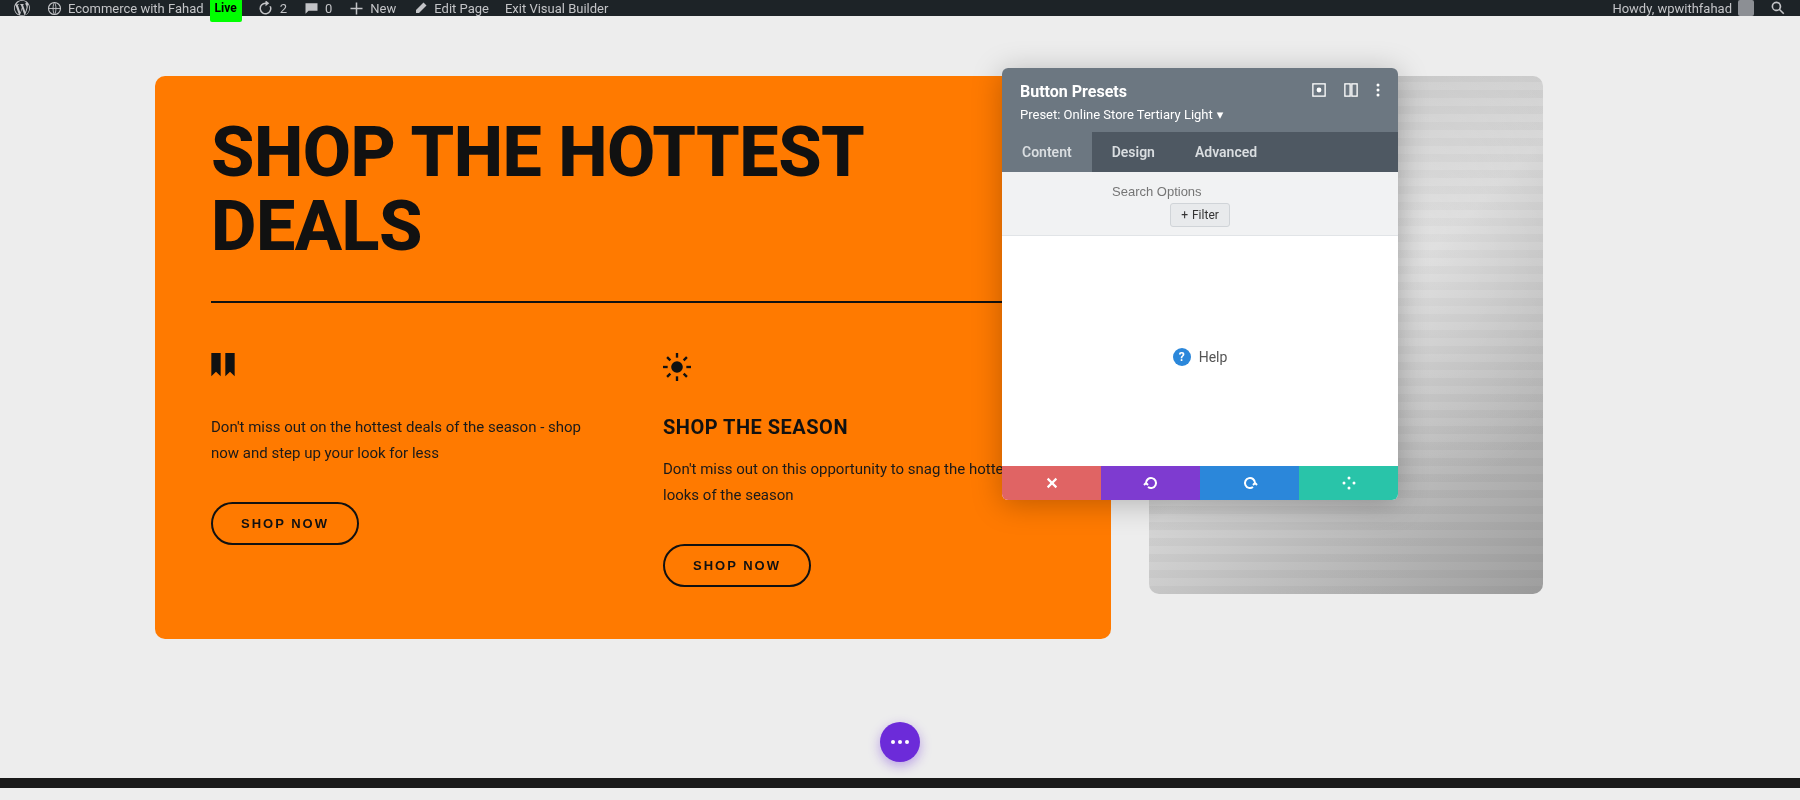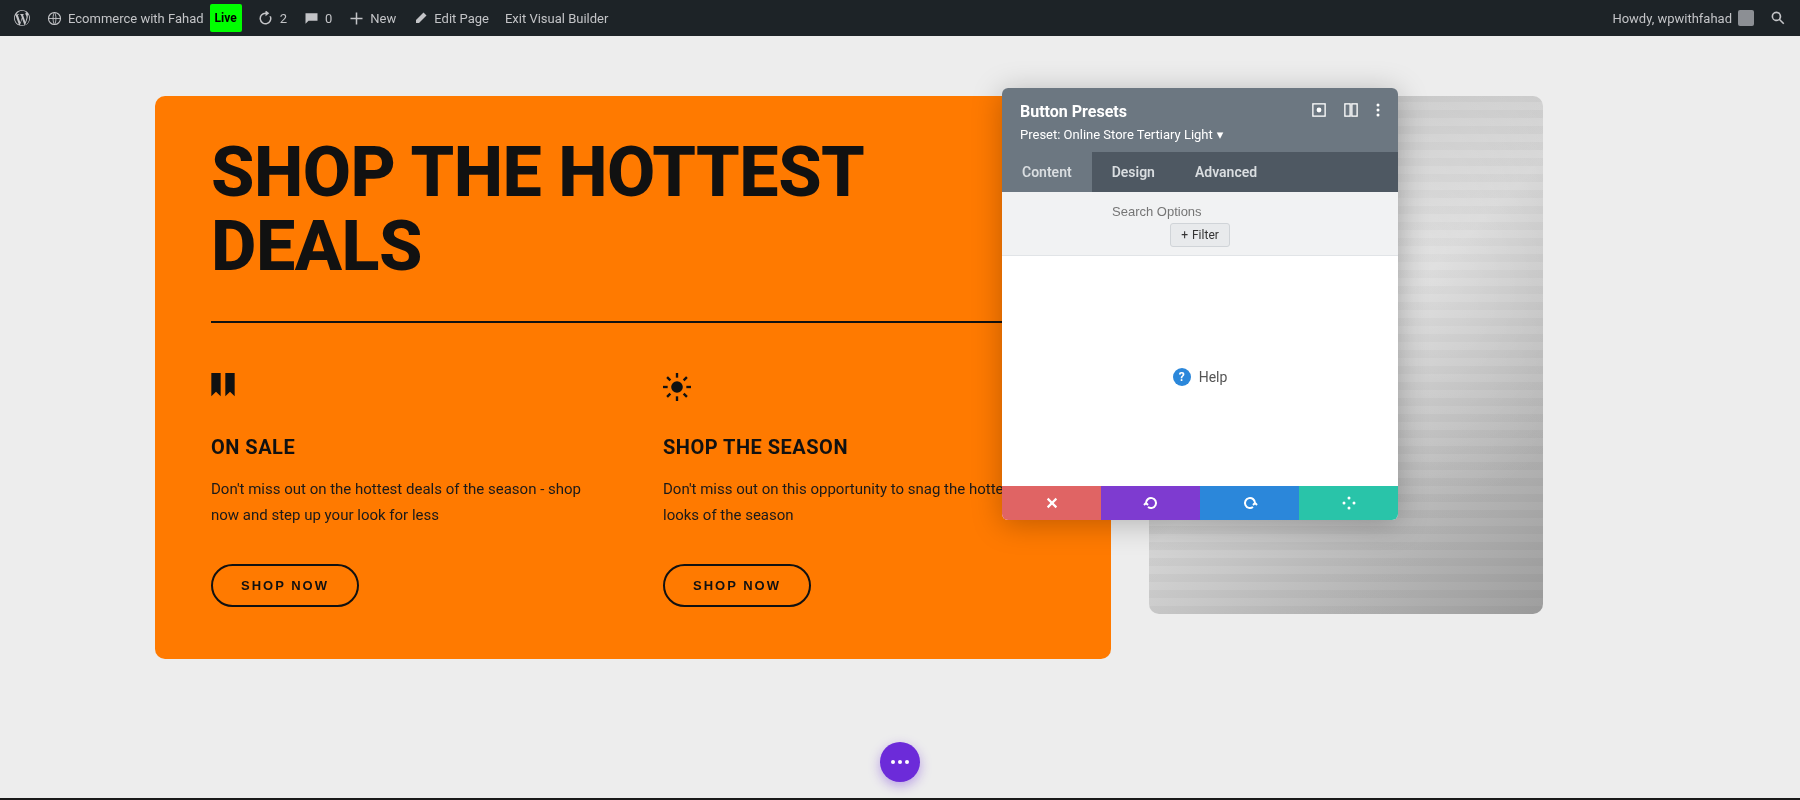"Ecommerce with Fahad" .admin-bar { height: 36px -> 16px }
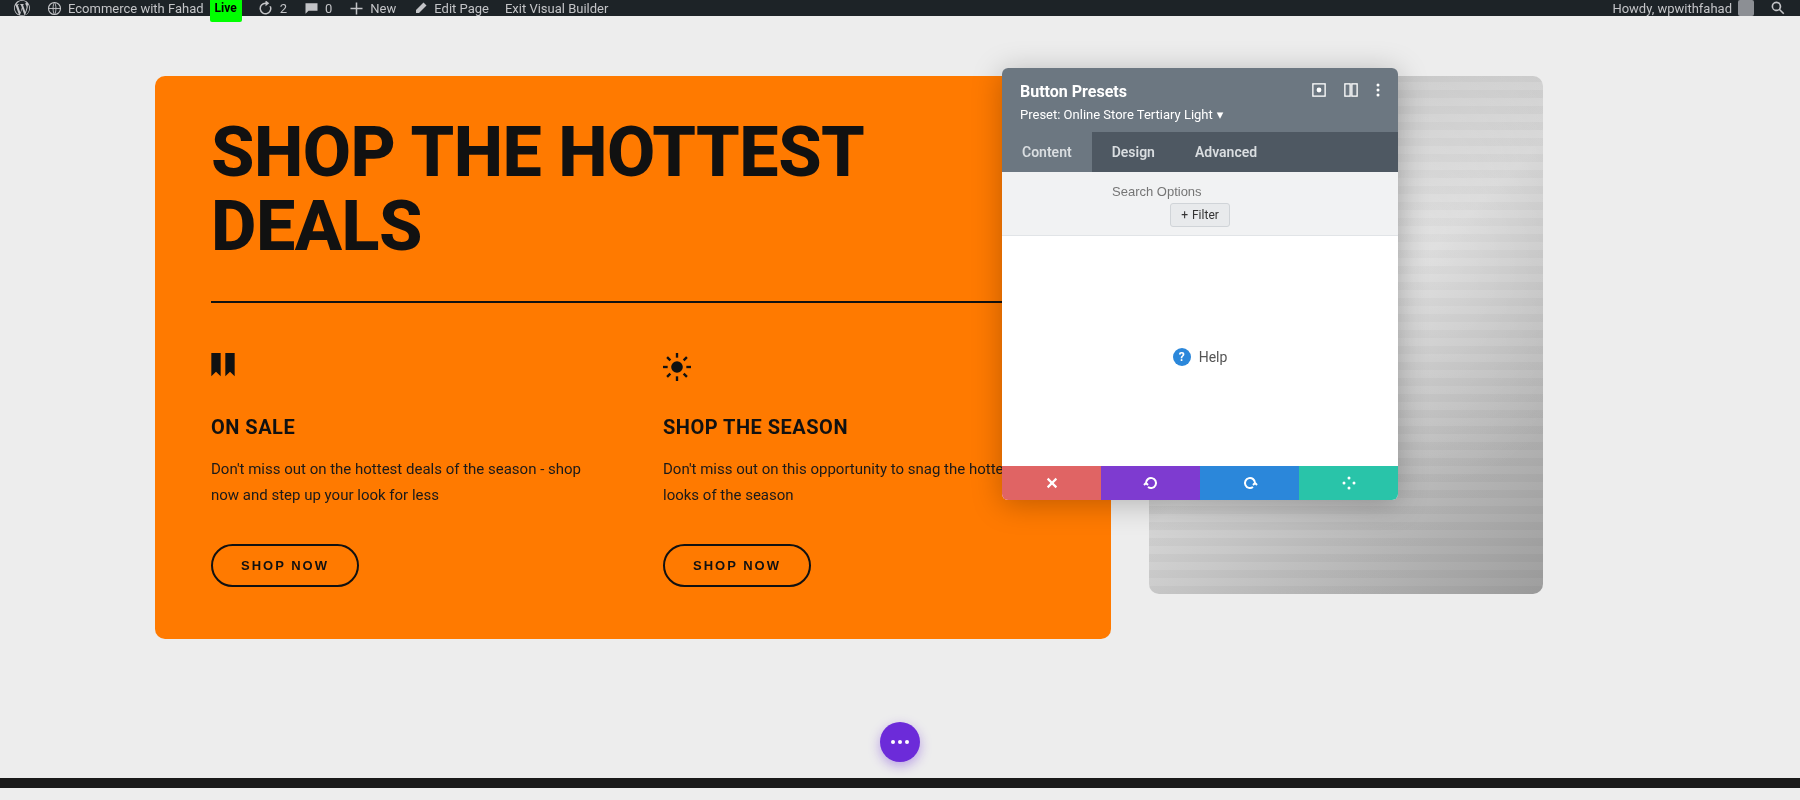"ON SALE" h3.col-title { html: <h3>ON SALE</h3> -> none }
